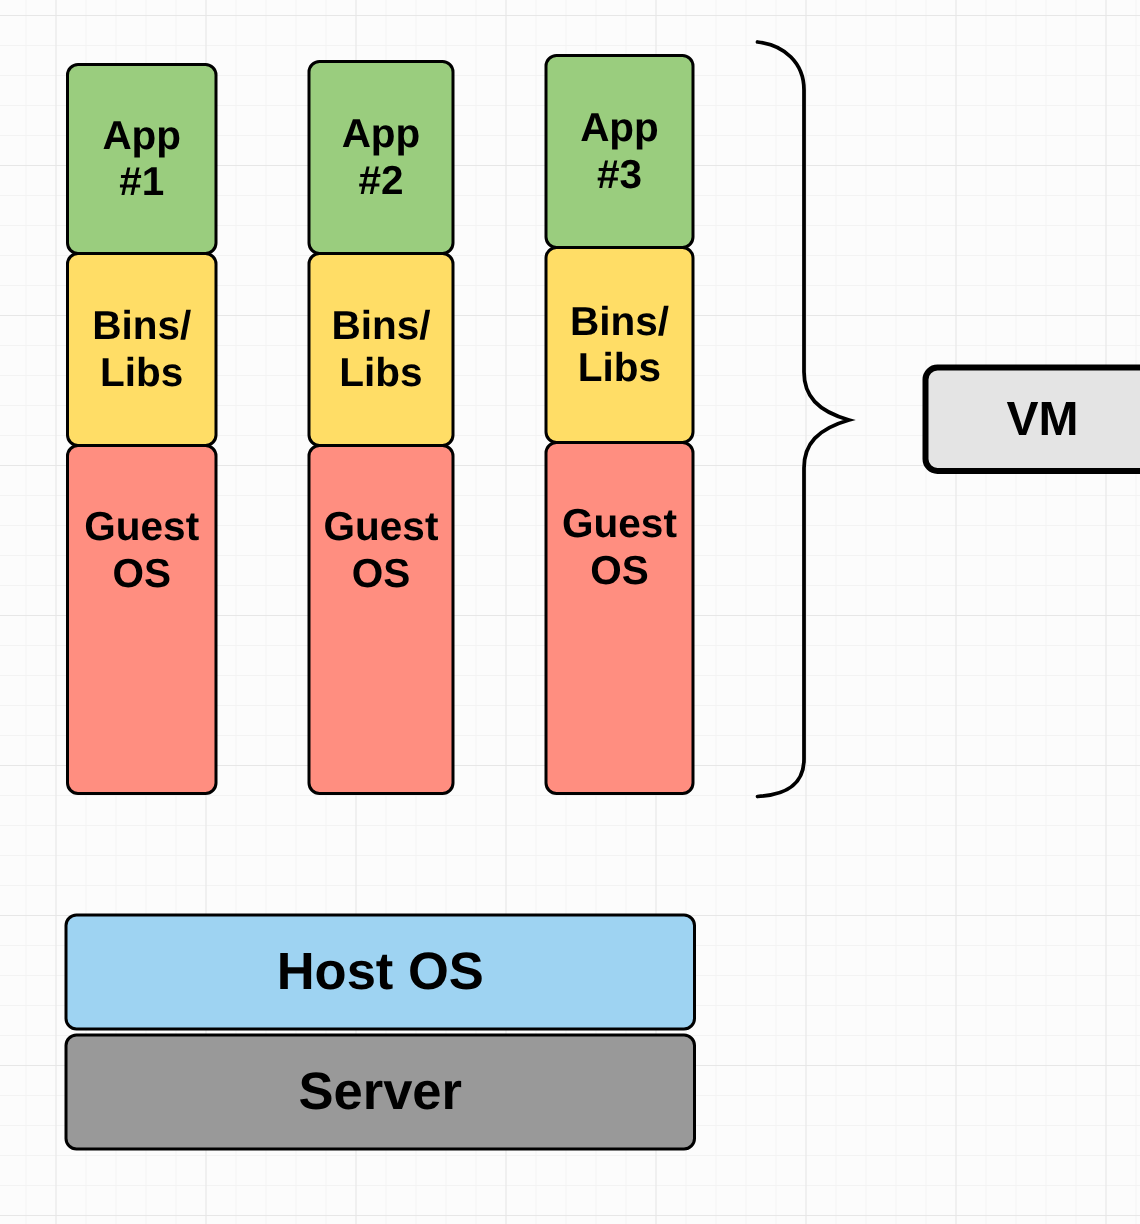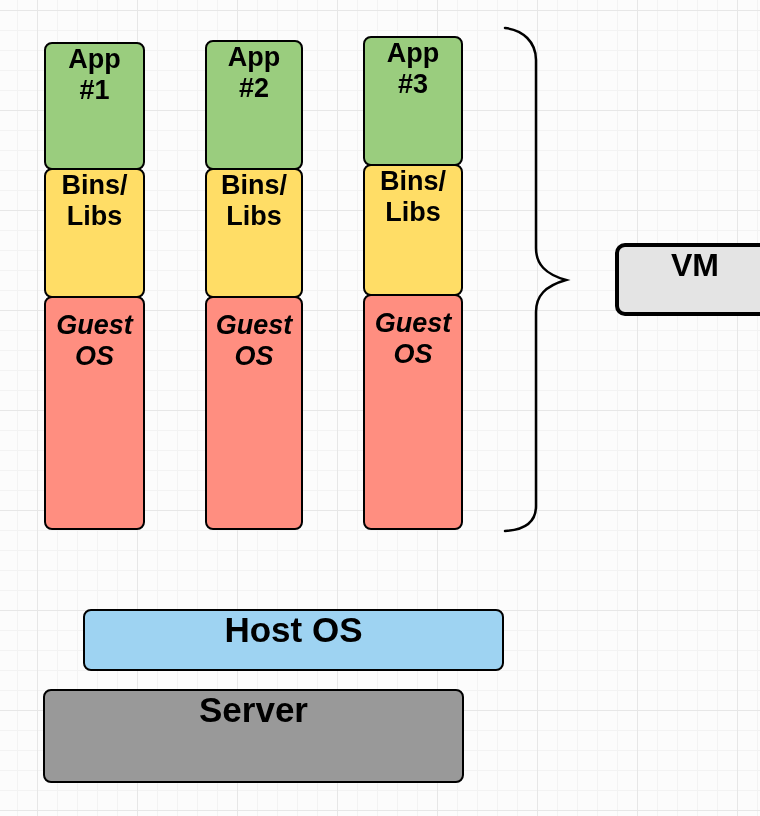"App" .box { justify-content: flex-start -> center }
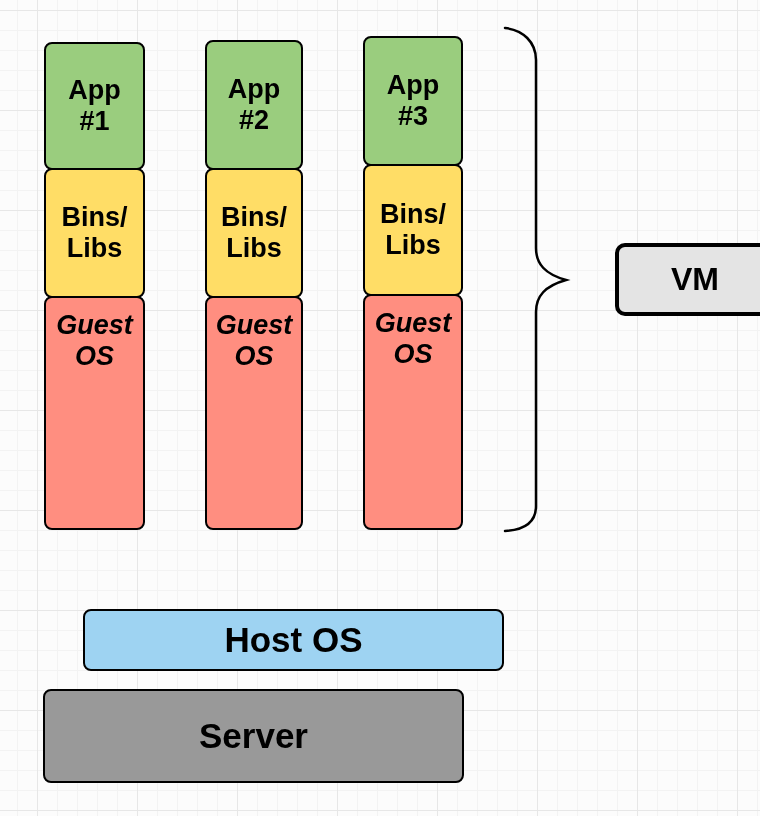"Guest" .guest { font-style: italic -> none; padding-top: 12px -> 38px }
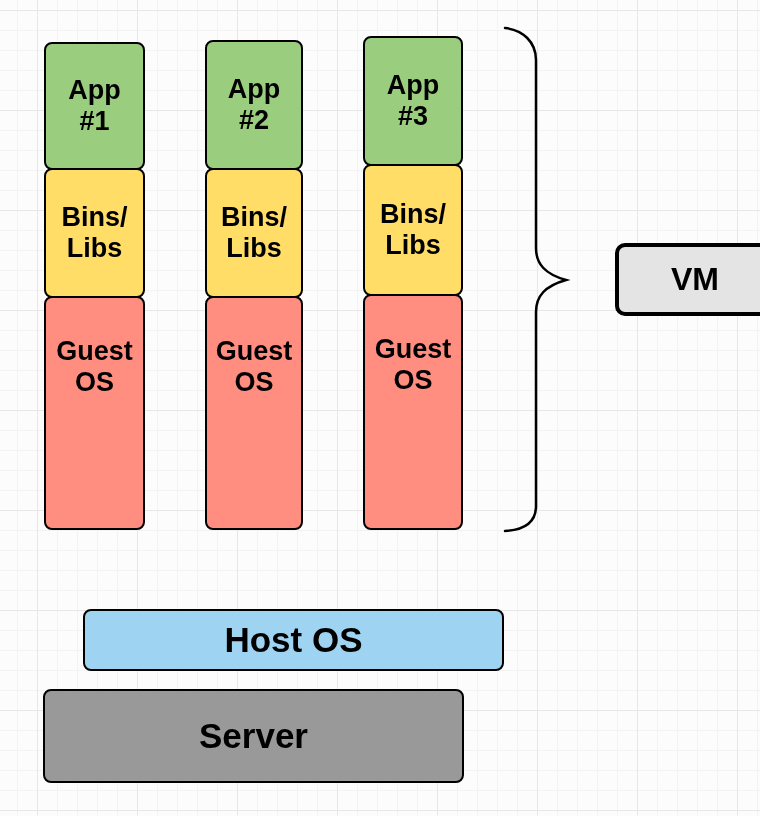"Host OS" div.box { height: 62px -> 78px; margin-left: 40px -> none }
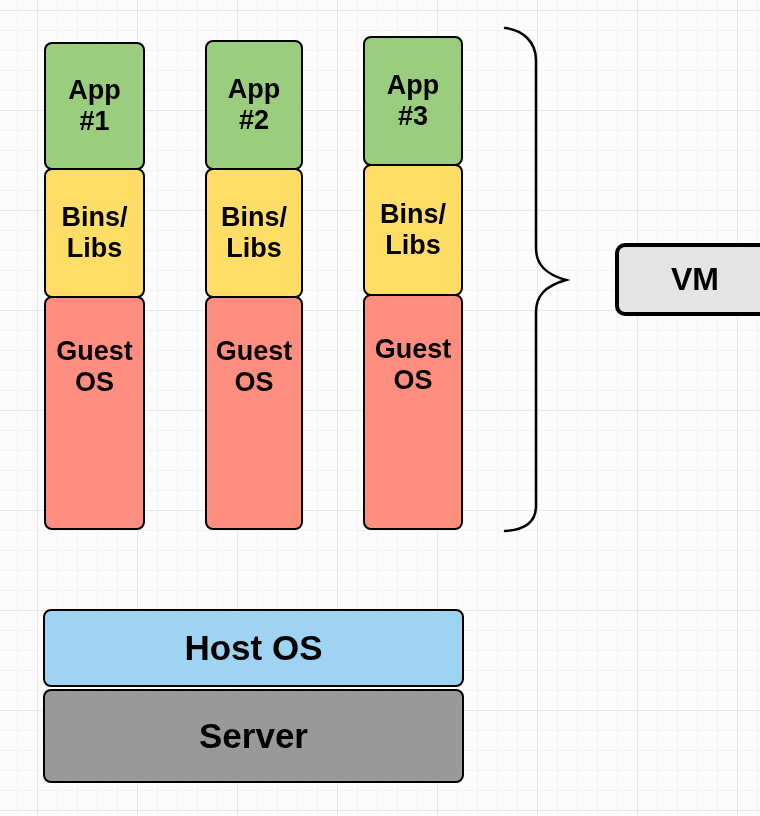"Server" div.box { height: 94px -> 78px }
